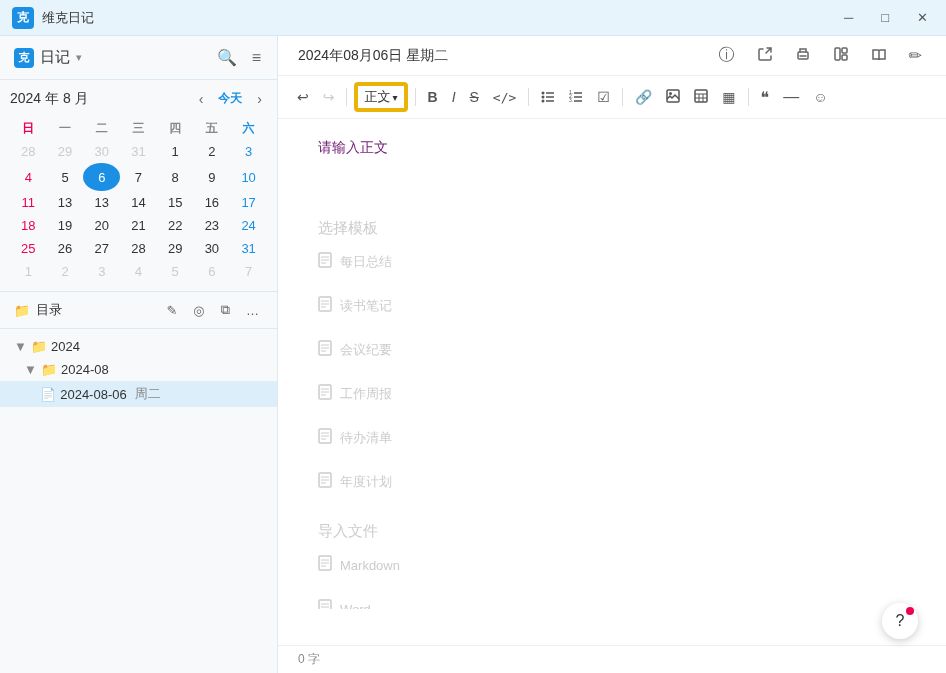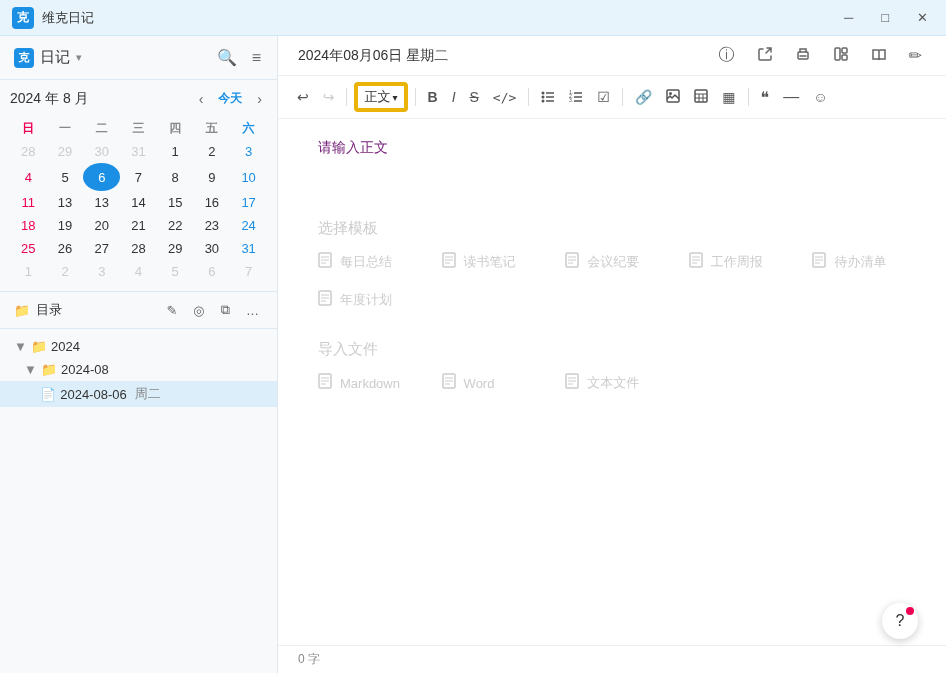"每日总结" .template-grid { gap: 18px 30px -> 24px 30px; grid-template-columns: repeat(5, 1fr) -> repeat(1, 1fr) }
